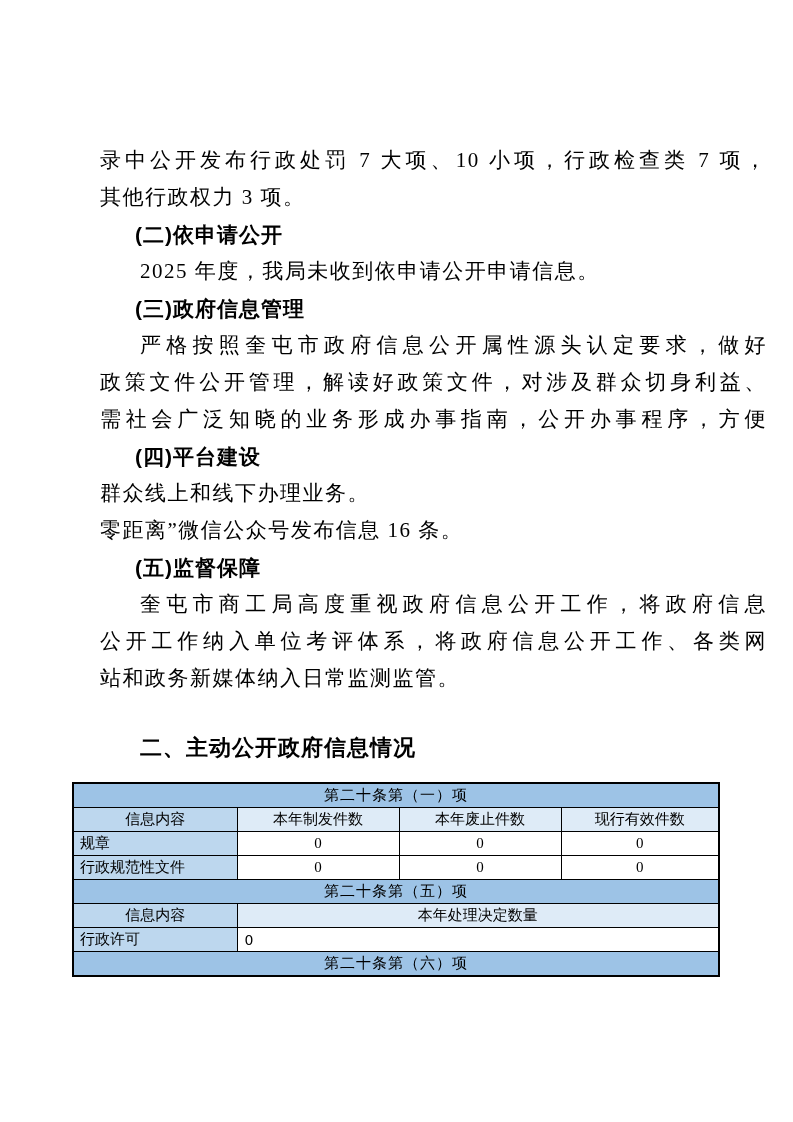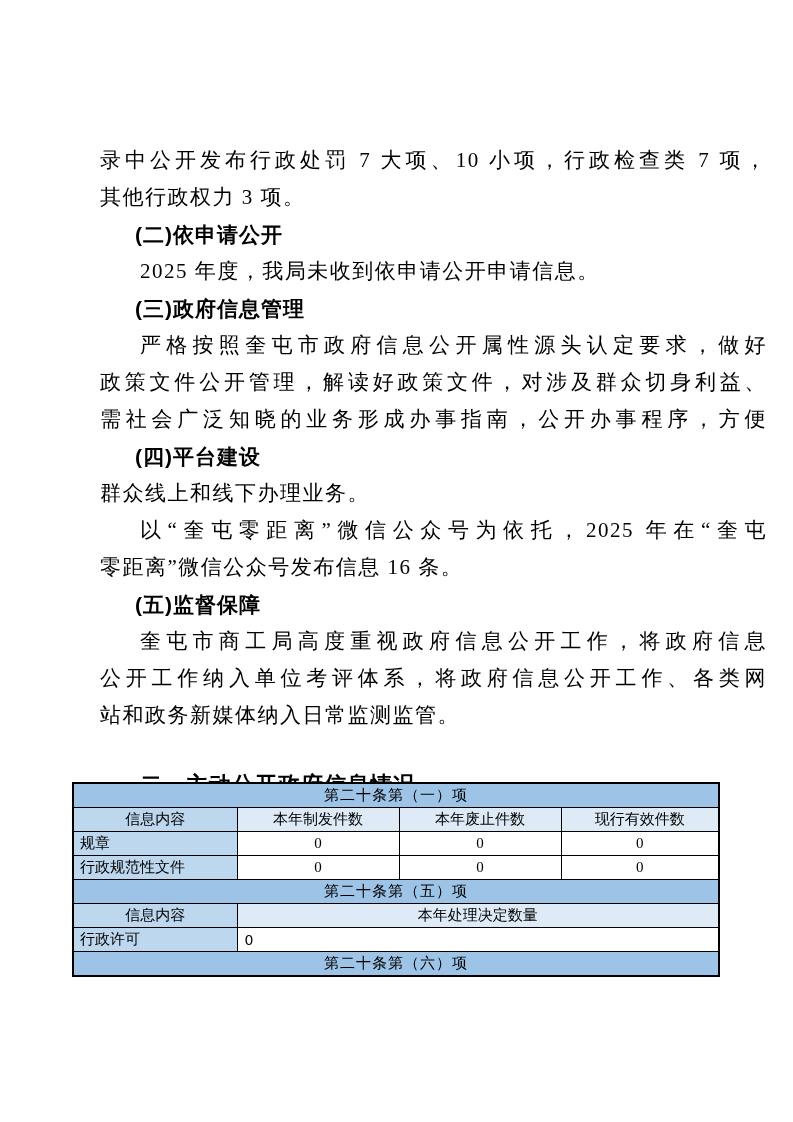"以“奎屯零距离”微信公众号为依托，2025 年在“奎屯" div.line { html: <div>以“奎屯零距离”微信公众号为依托，2025 年在“奎屯</div> -> none }
